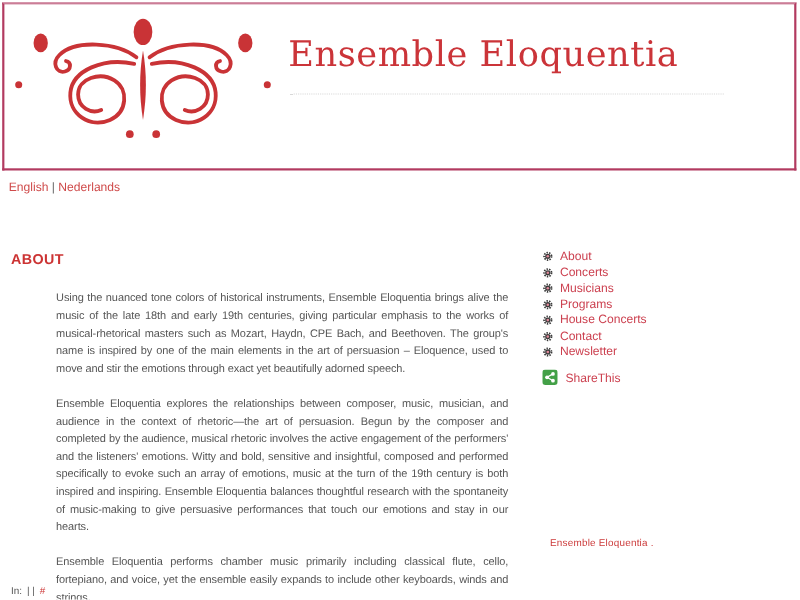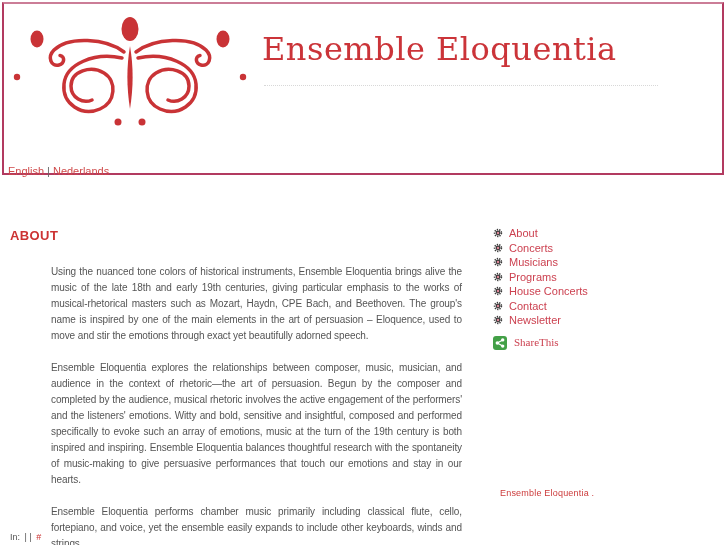"Ensemble Eloquentia" .header-box { height: 173px -> 153px }
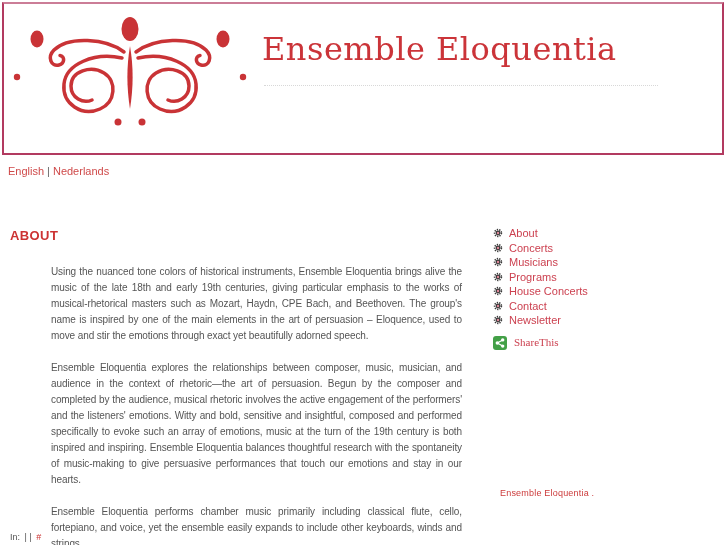"ShareThis" .share-row { align-items: flex-start -> flex-end; font-family: Liberation Serif, serif -> none }
